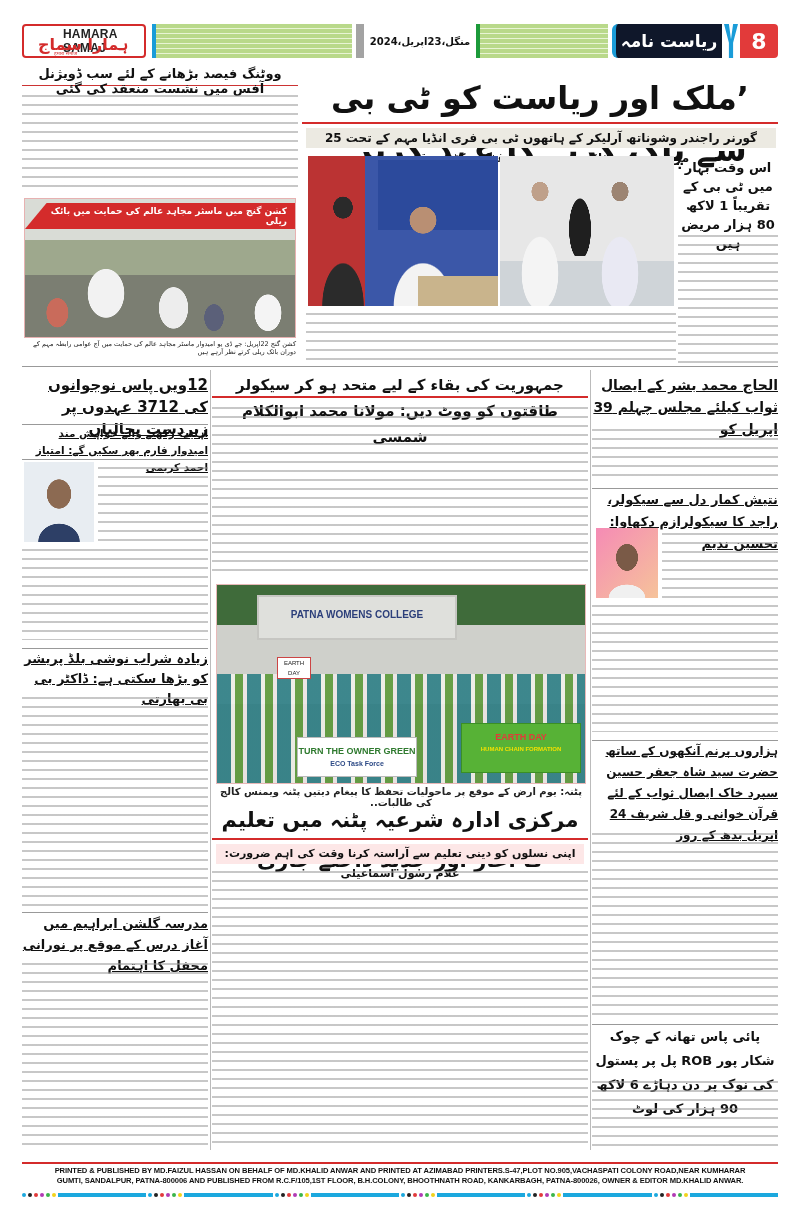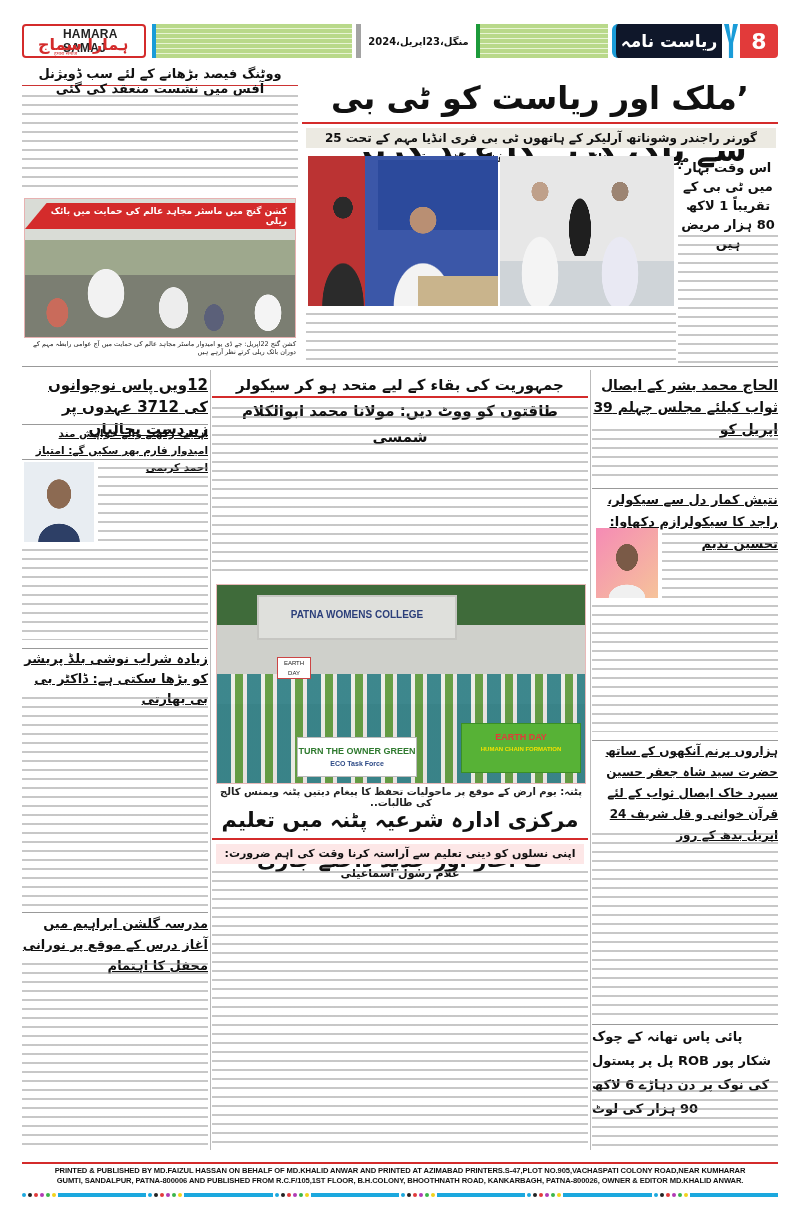"منگل،23اپریل،2024" .date-box { border-left: 5px solid #a3a3a3 -> 8px solid #a3a3a3 }
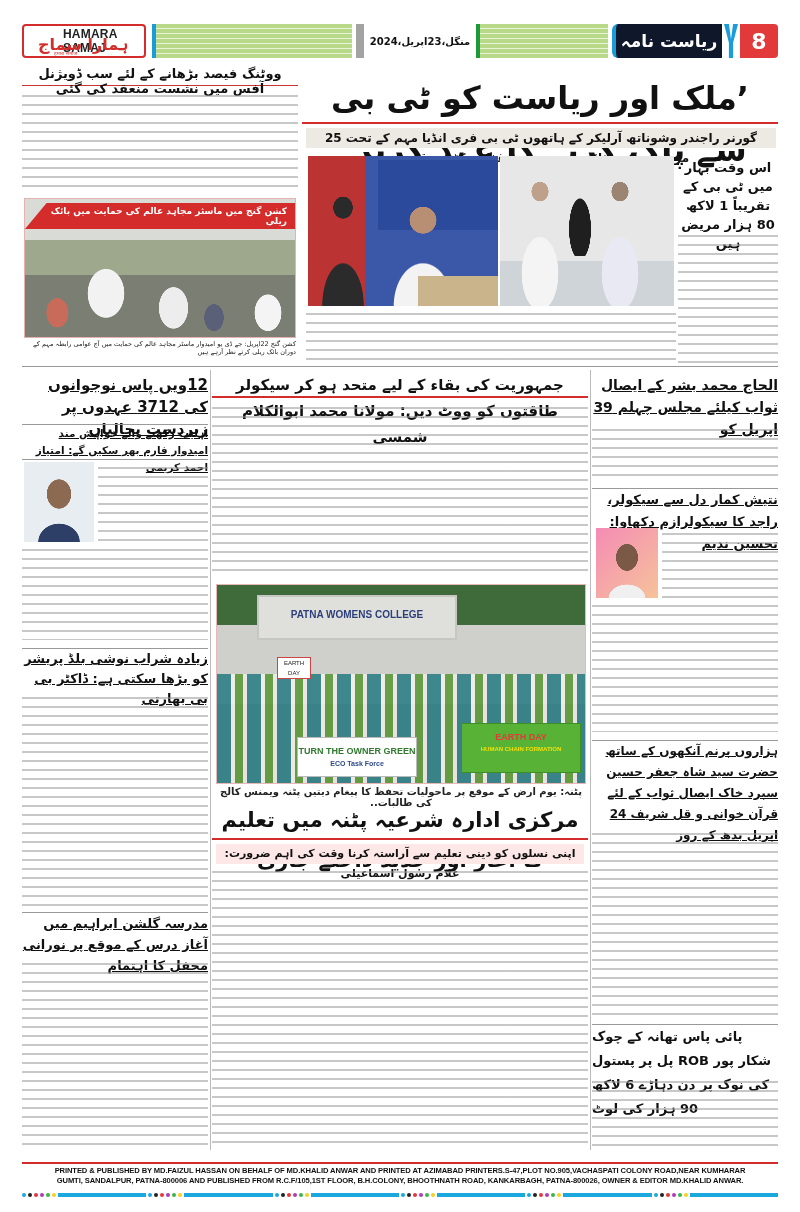"پائی پاس تھانہ کے چوک" .rob-head { text-align: left -> center }
